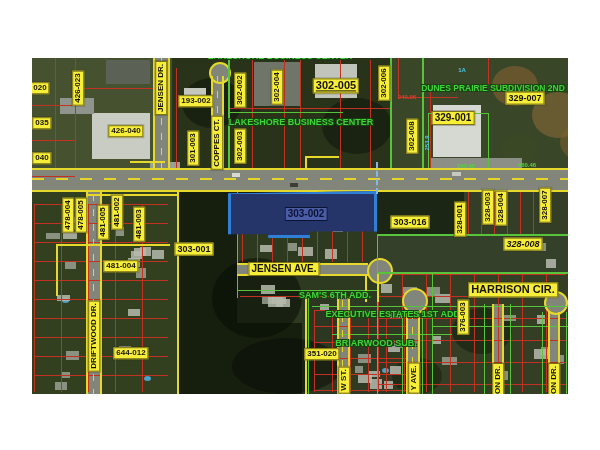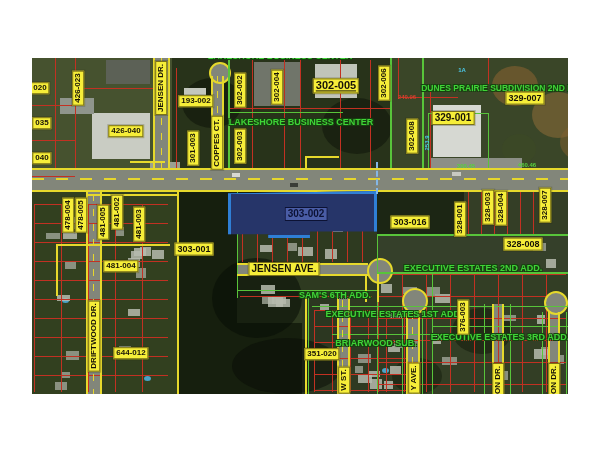"328-008" div.pl { font-style: none -> italic }
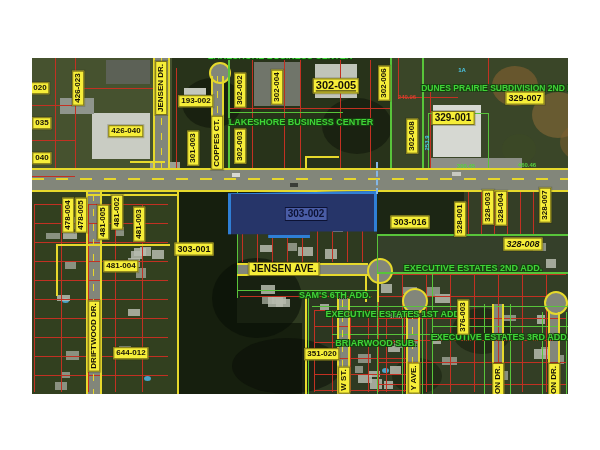"EXECUTIVE ESTATES 2ND ADD." div.gl { html: <div>EXECUTIVE ESTATES 2ND ADD.</div> -> none }
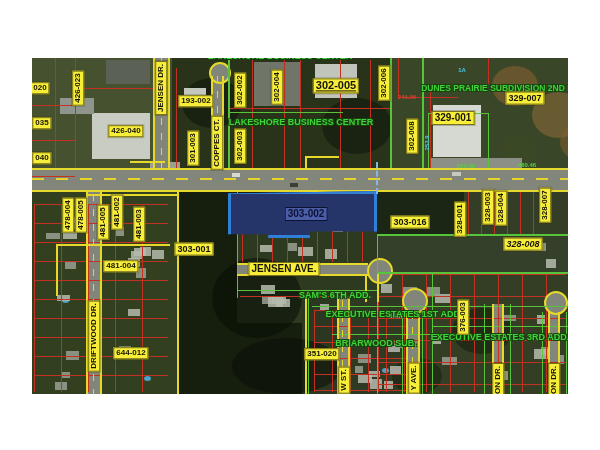"HARRISON CIR." div.pl { html: none -> <div>HARRISON CIR.</div> }
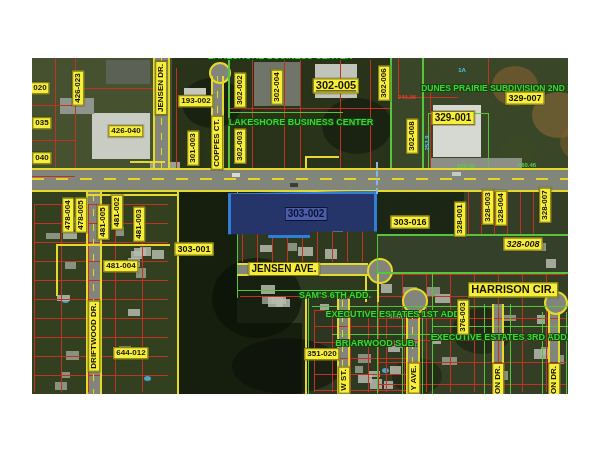"EXECUTIVE ESTATES 3RD ADD." div.gl { html: <div>EXECUTIVE ESTATES 3RD ADD.</div> -> none }
